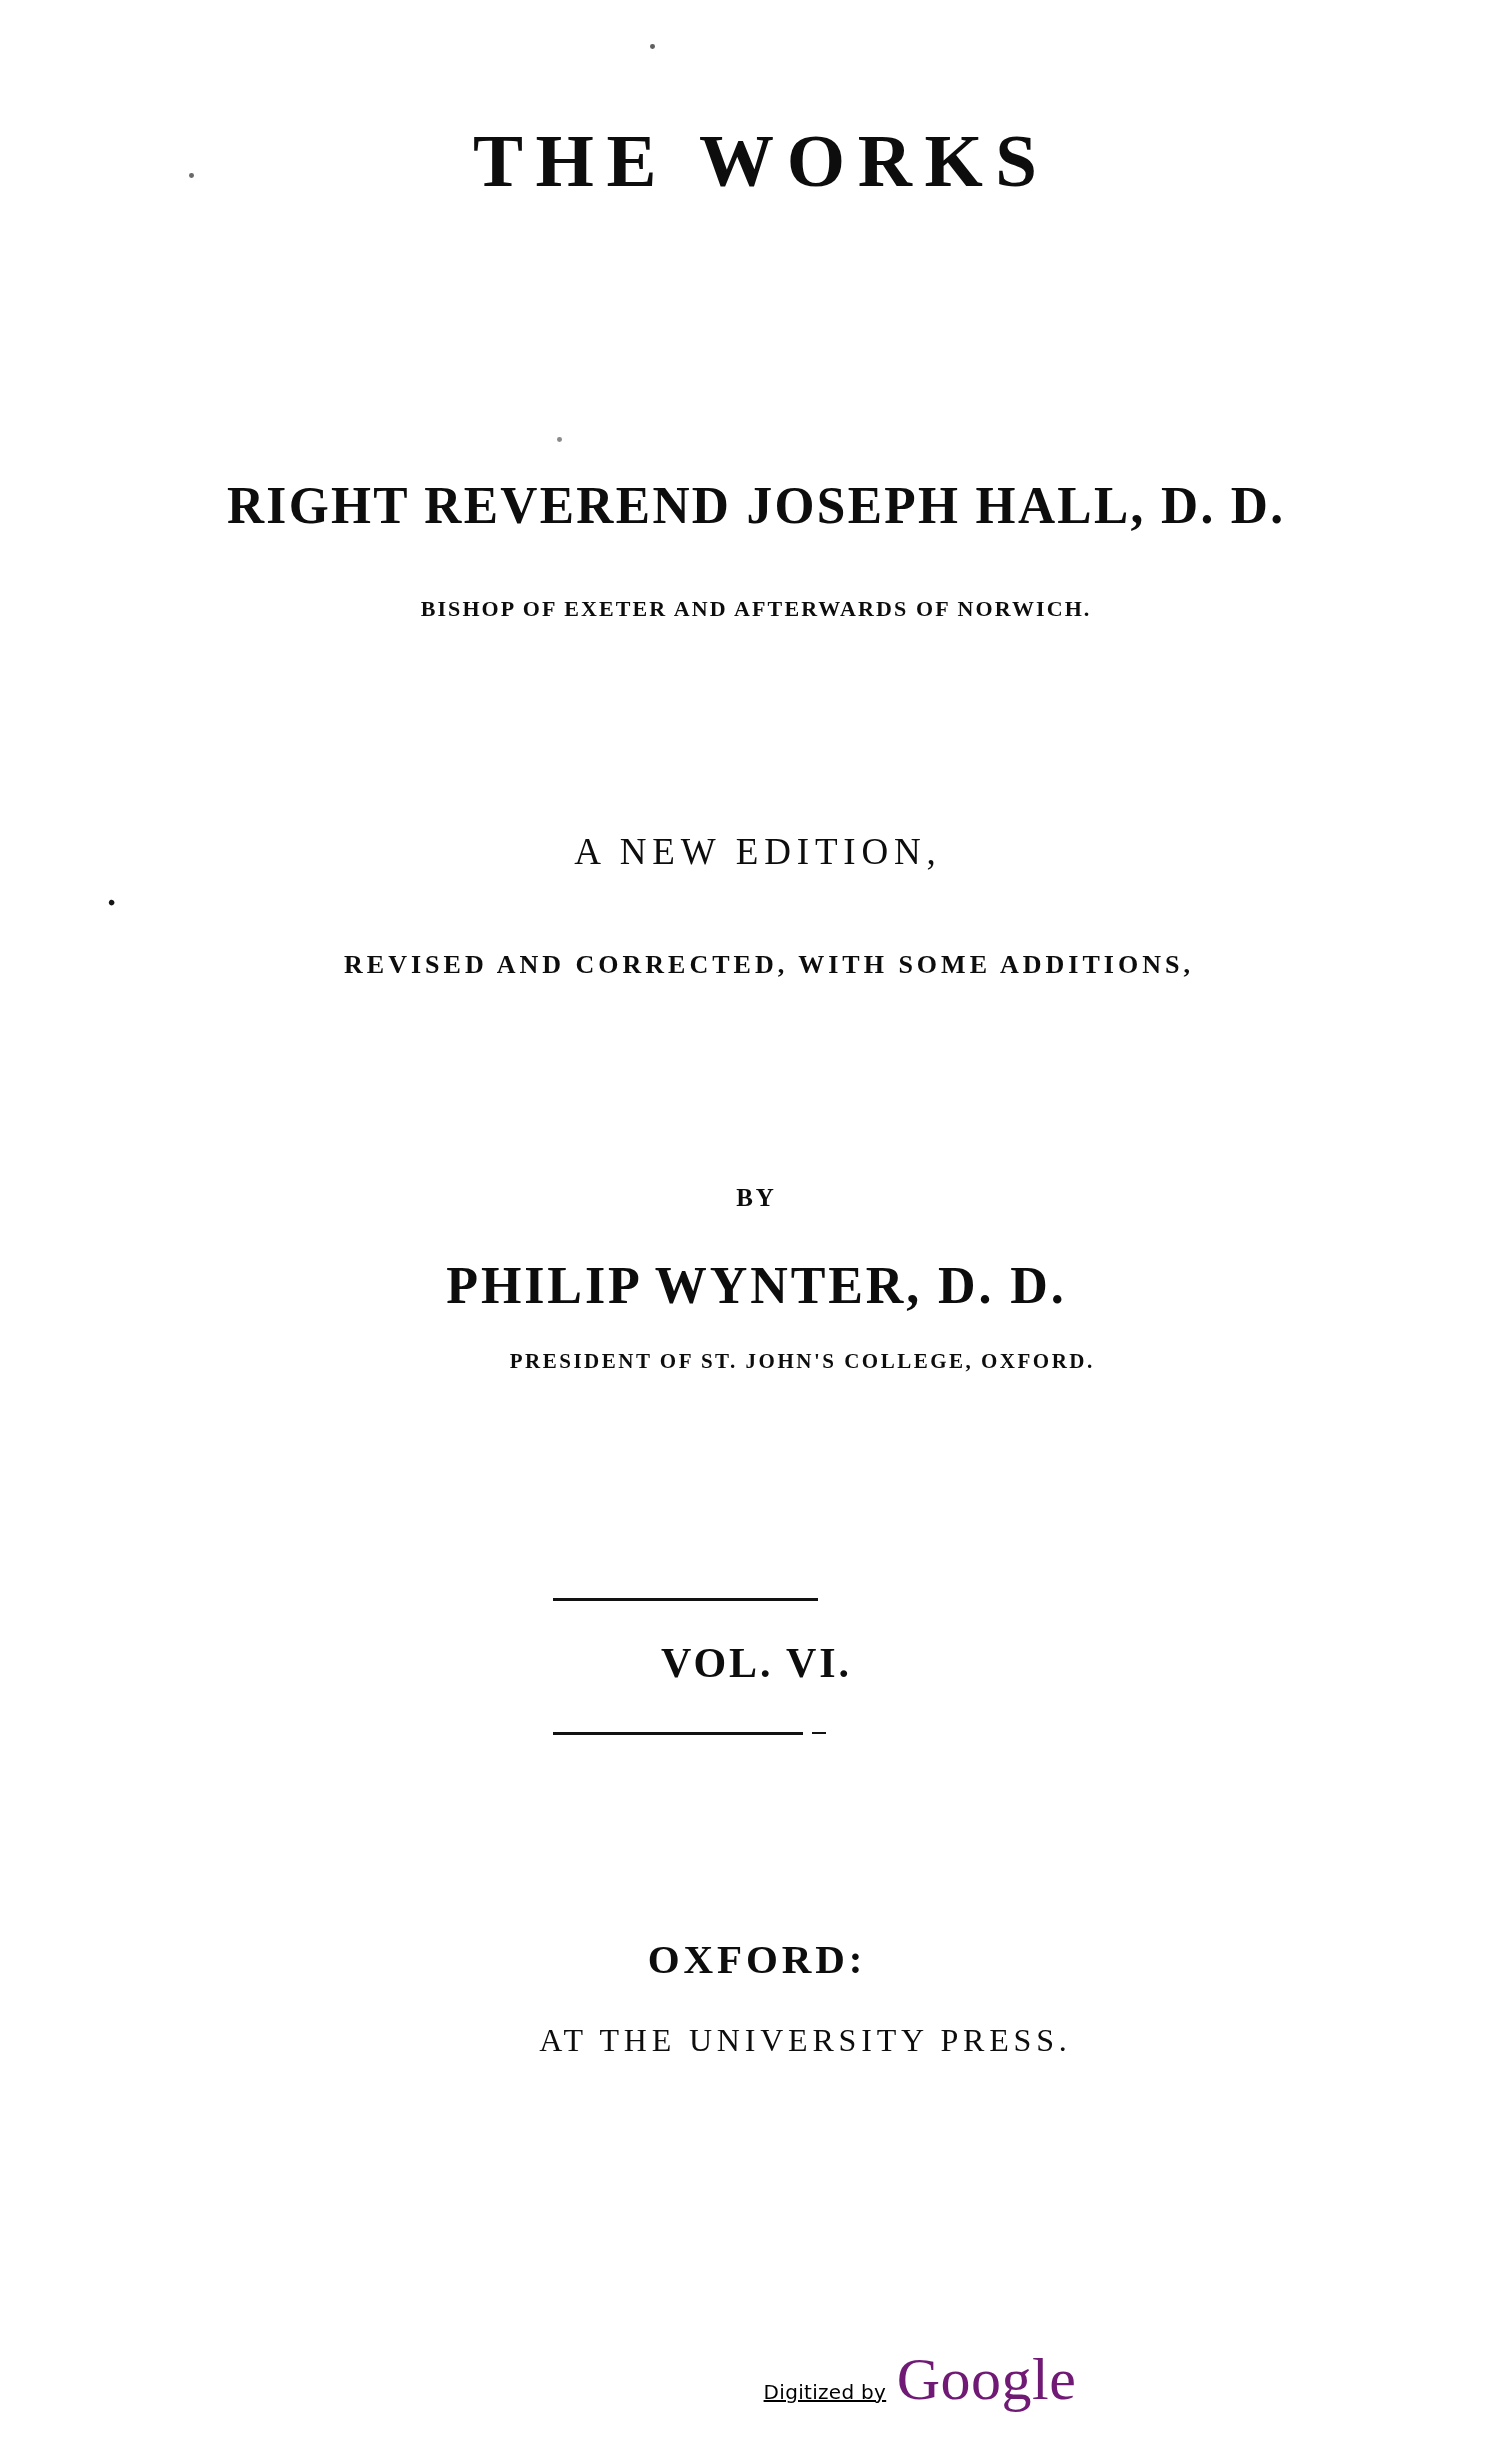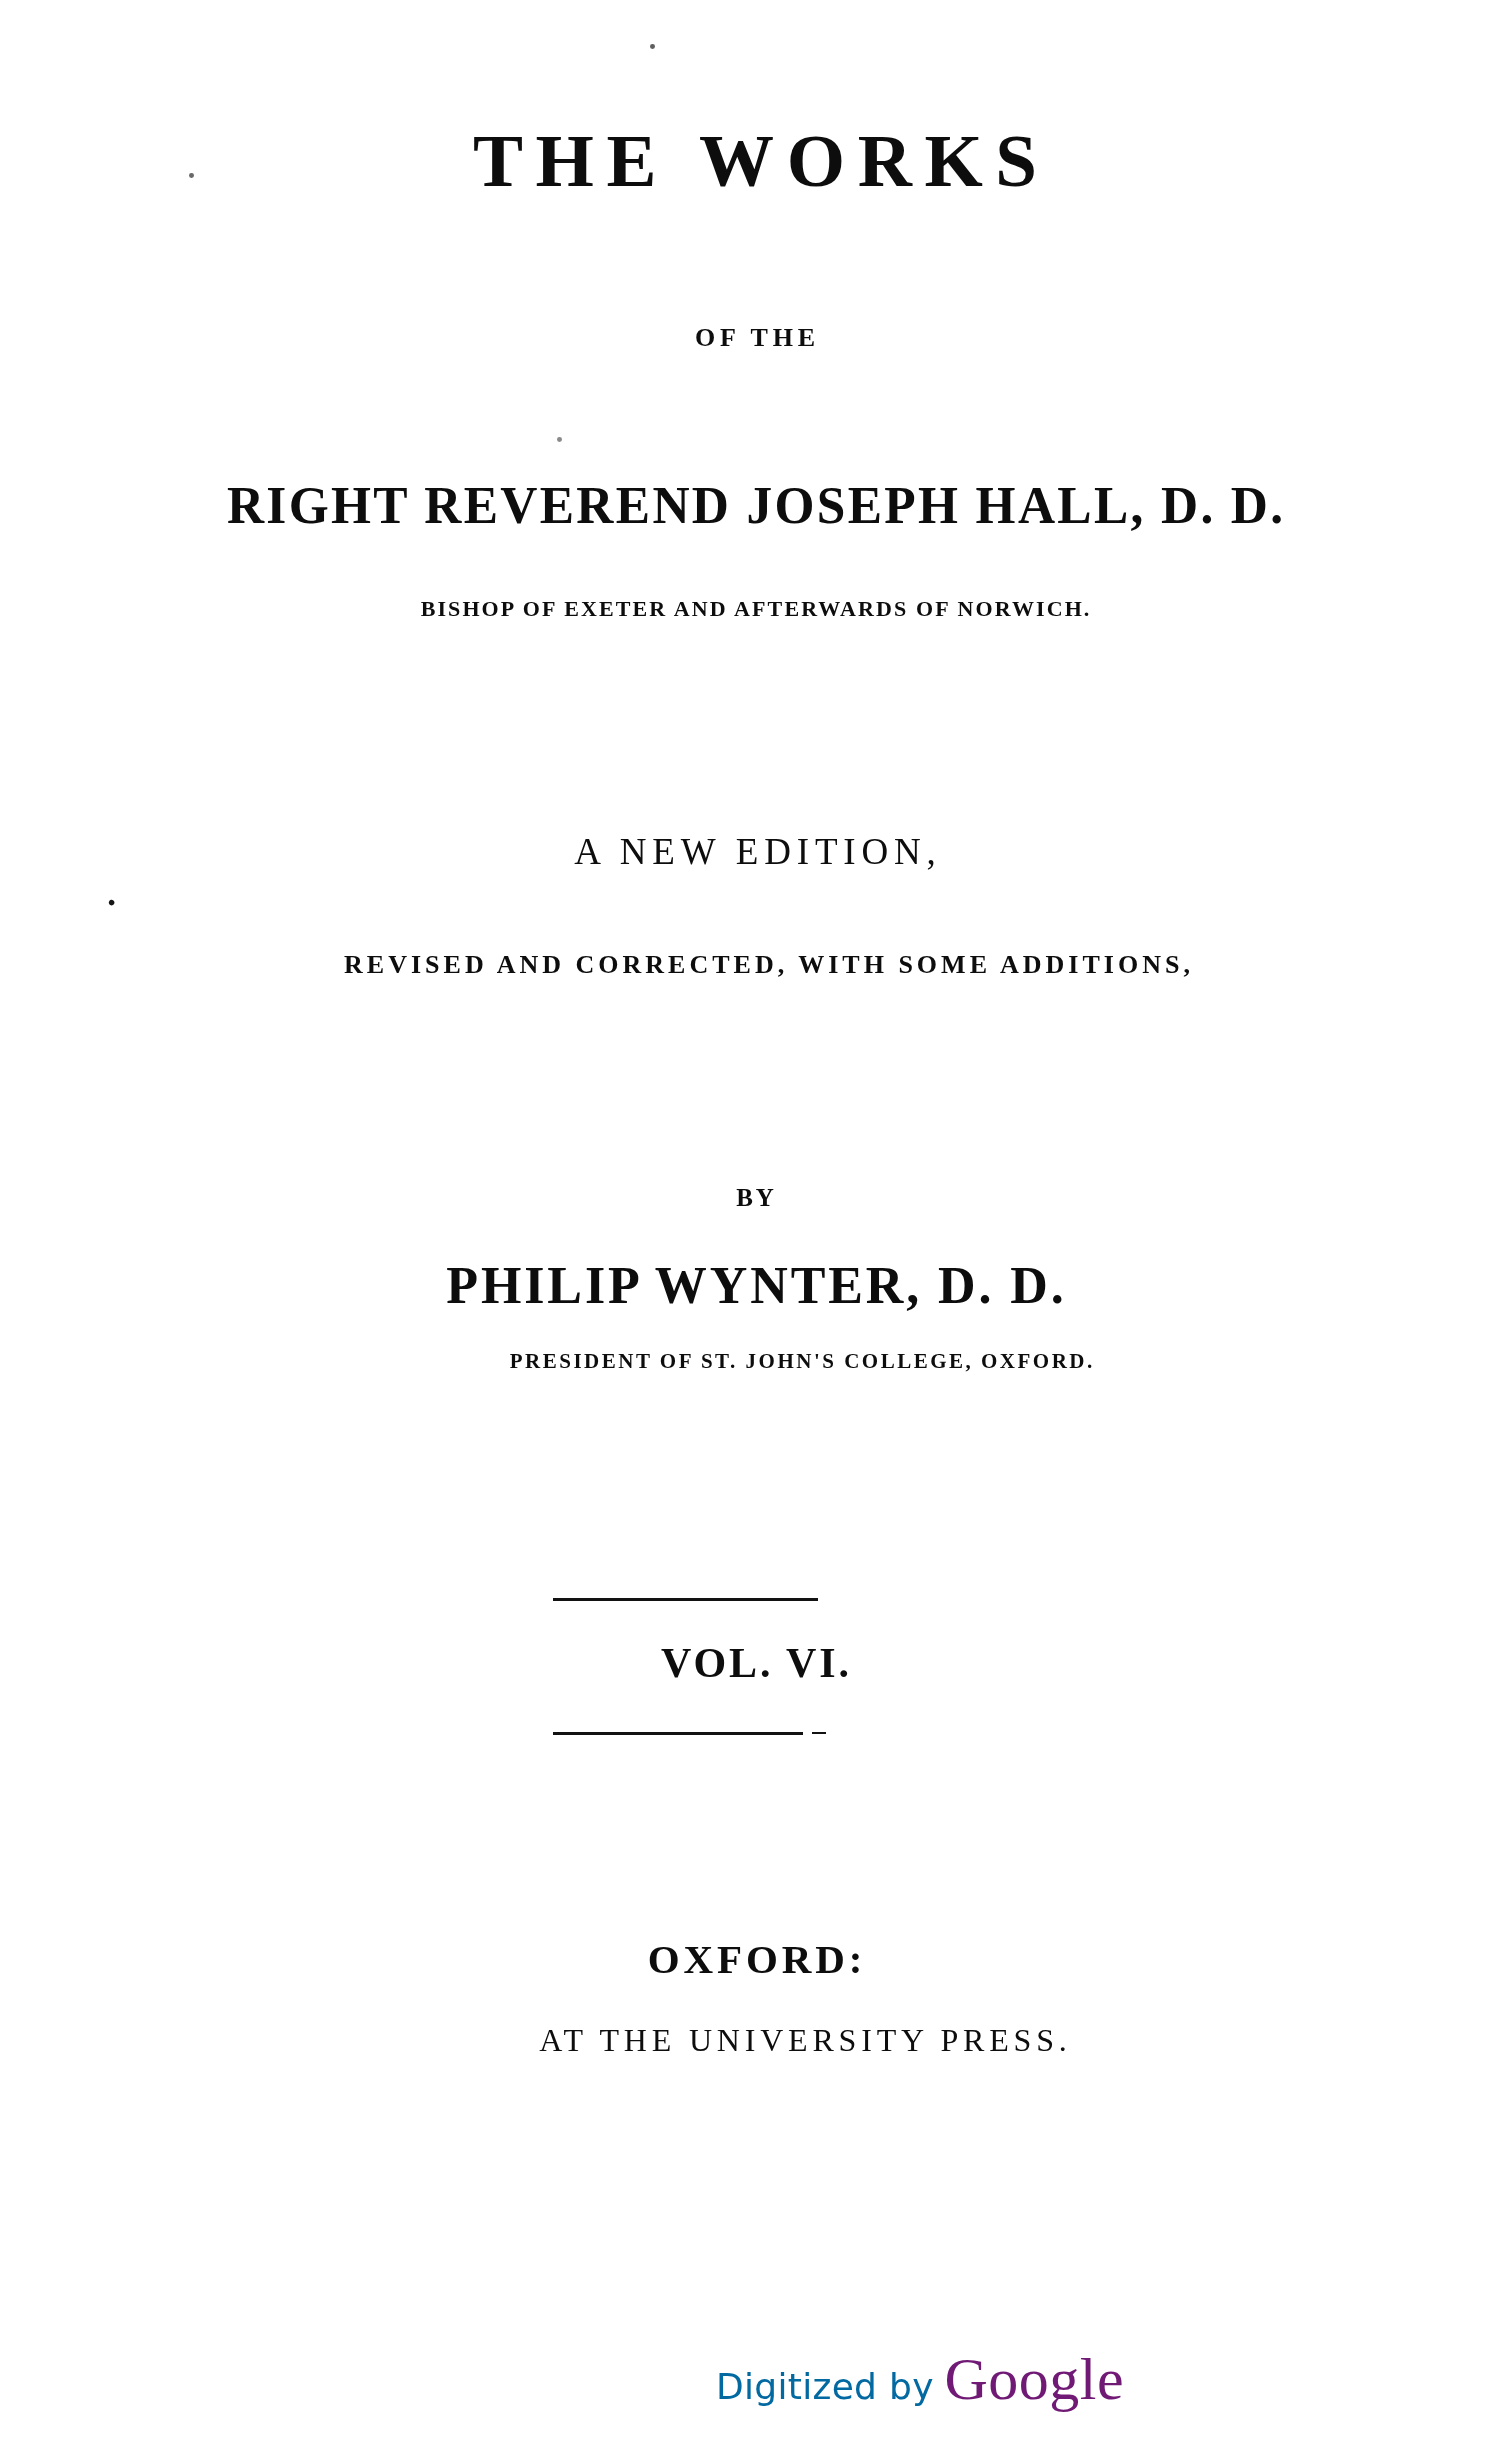"OF THE" div.line { html: <div>OF THE</div> -> none }
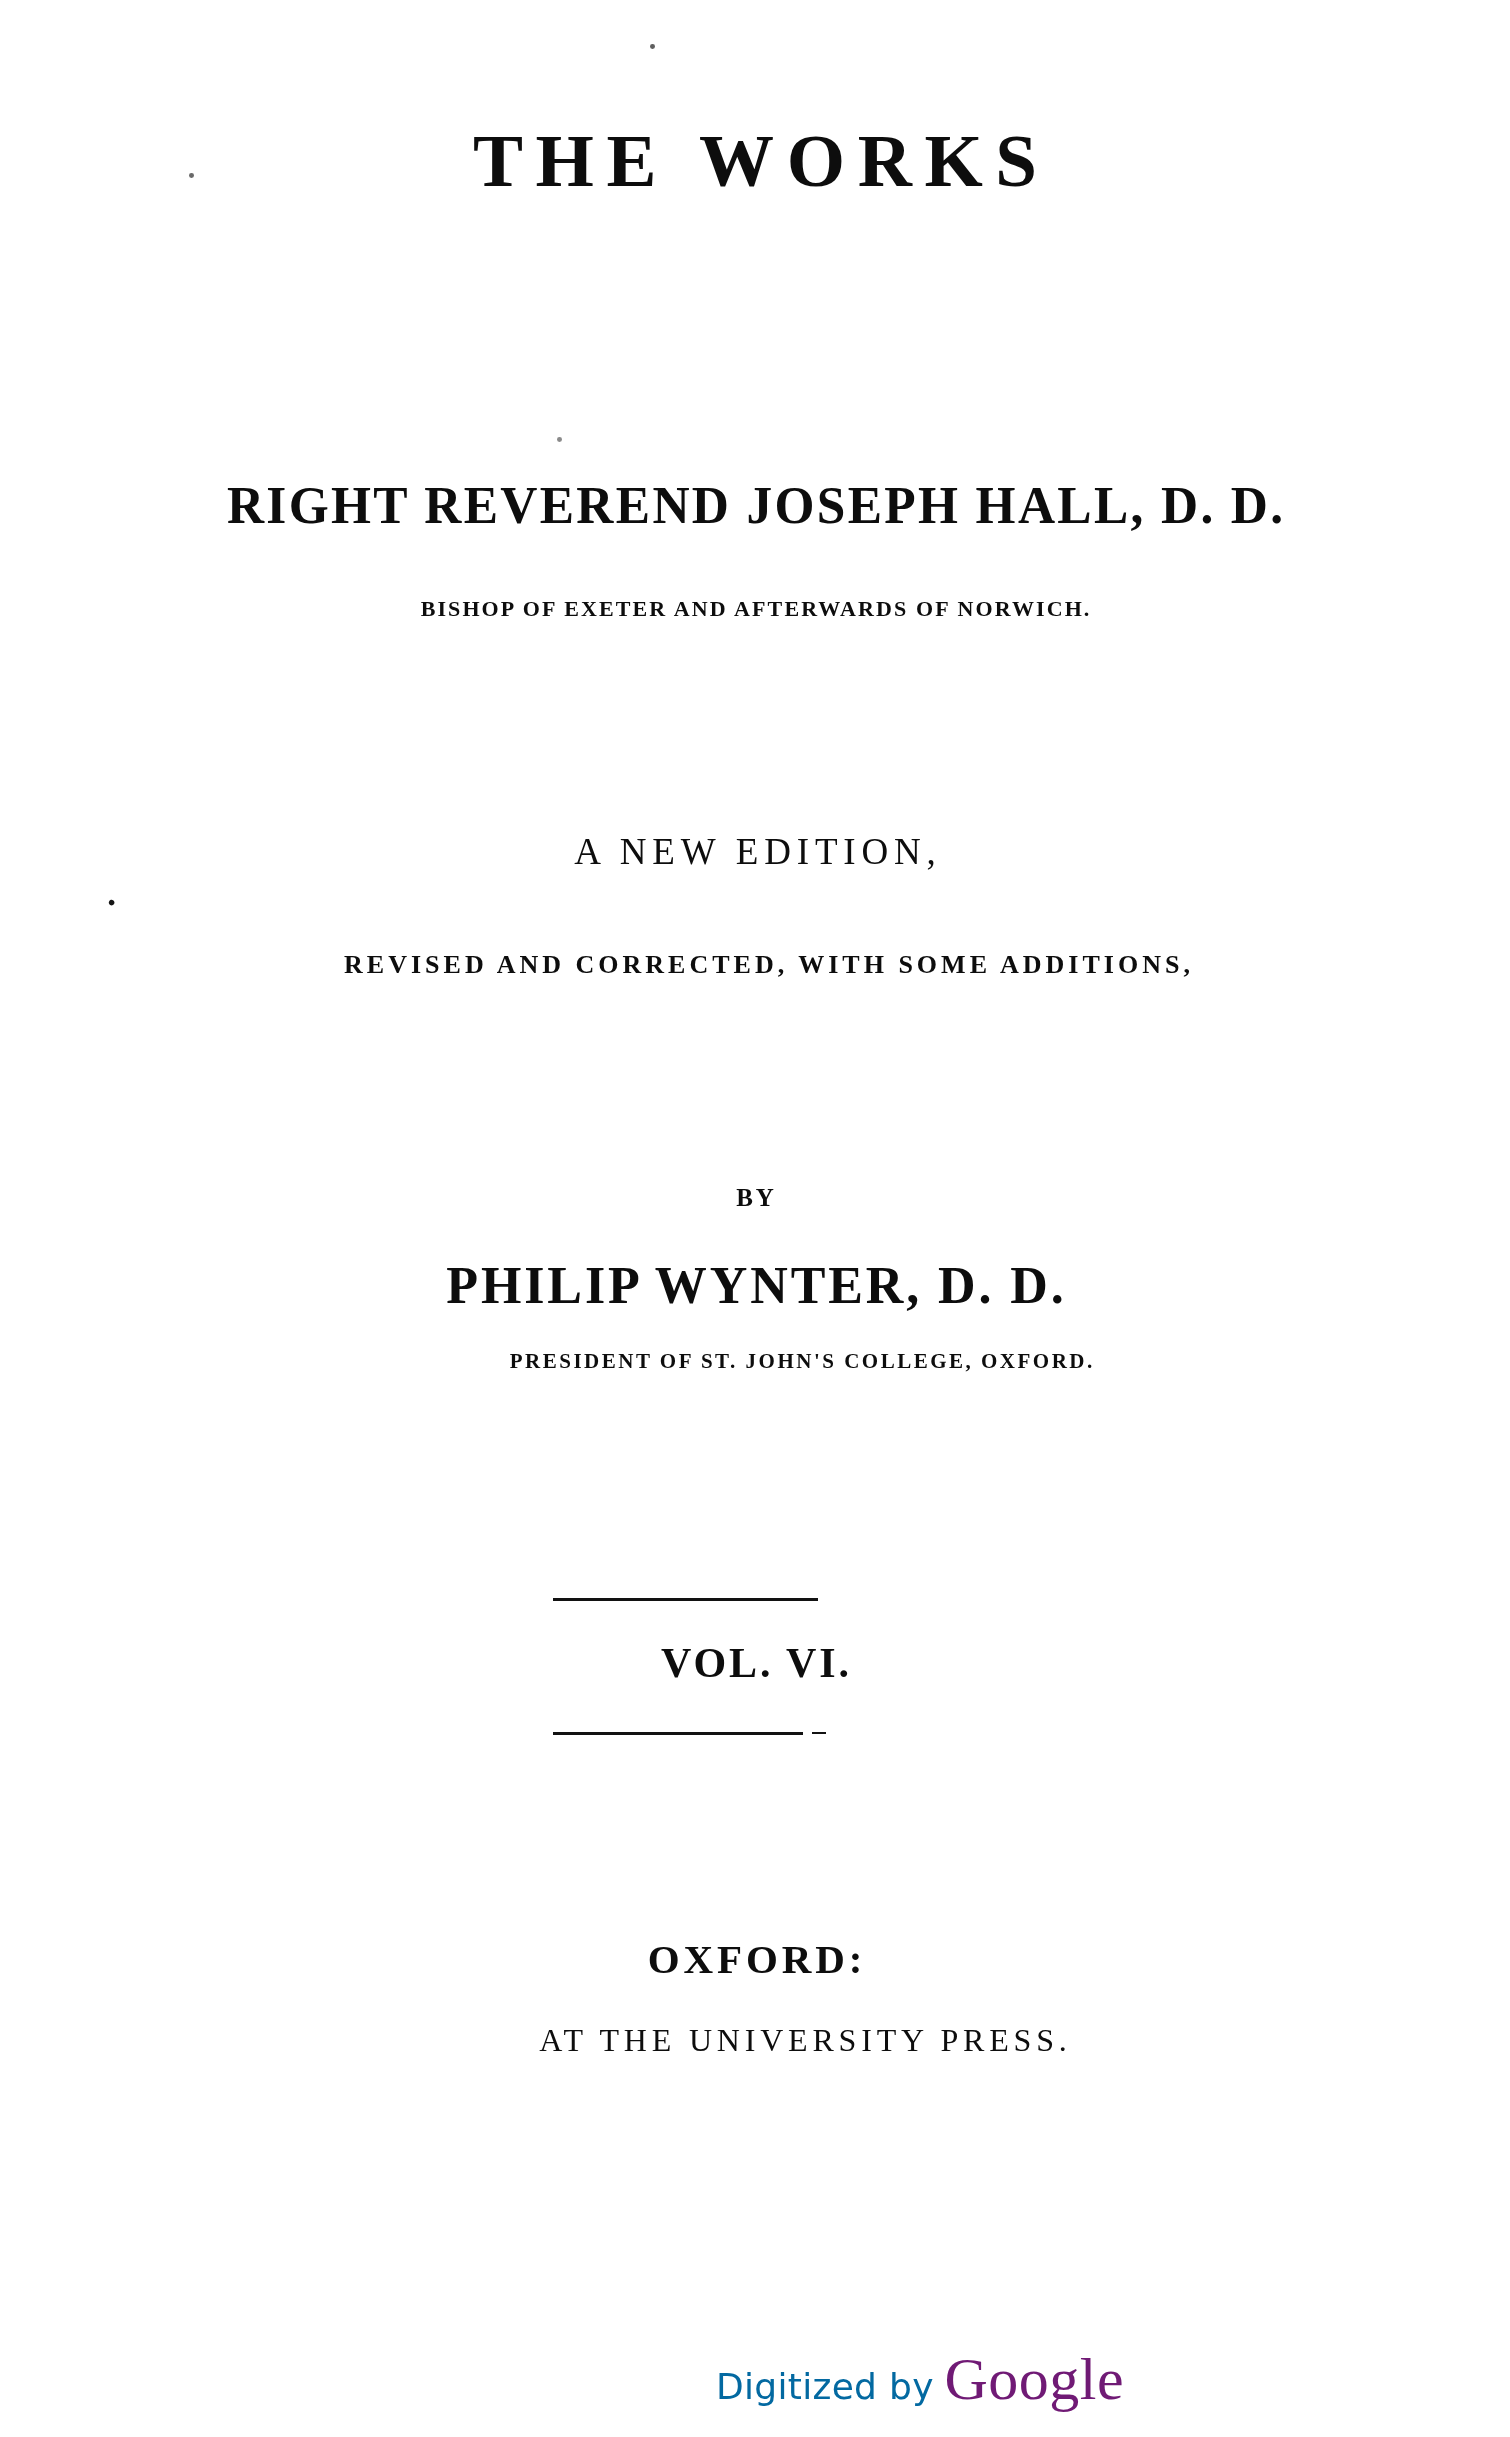"Digitized by" .wm-digitized { color: #0369a1 -> #000000; font-size: 36px -> 20px; text-decoration: none -> underline }
